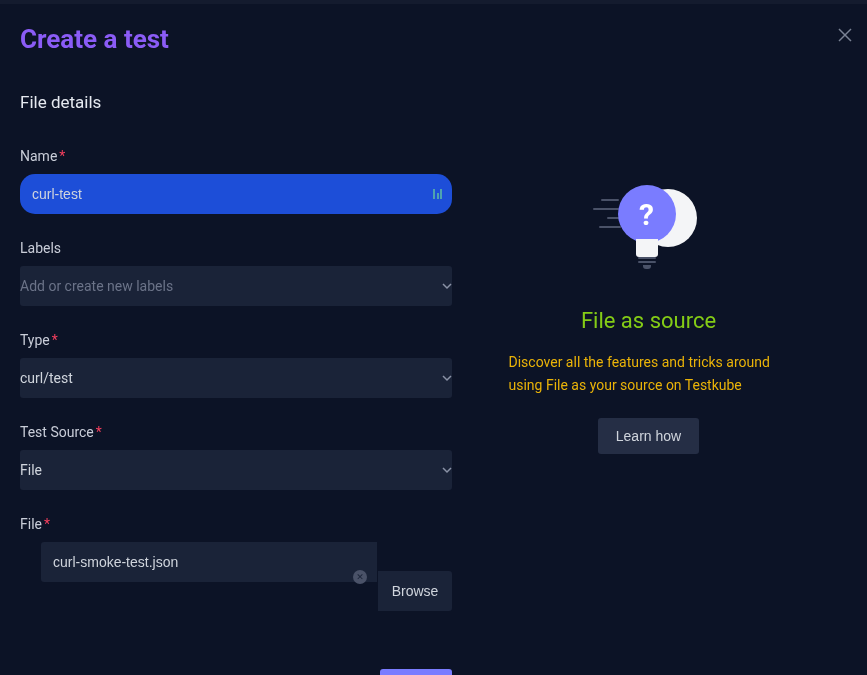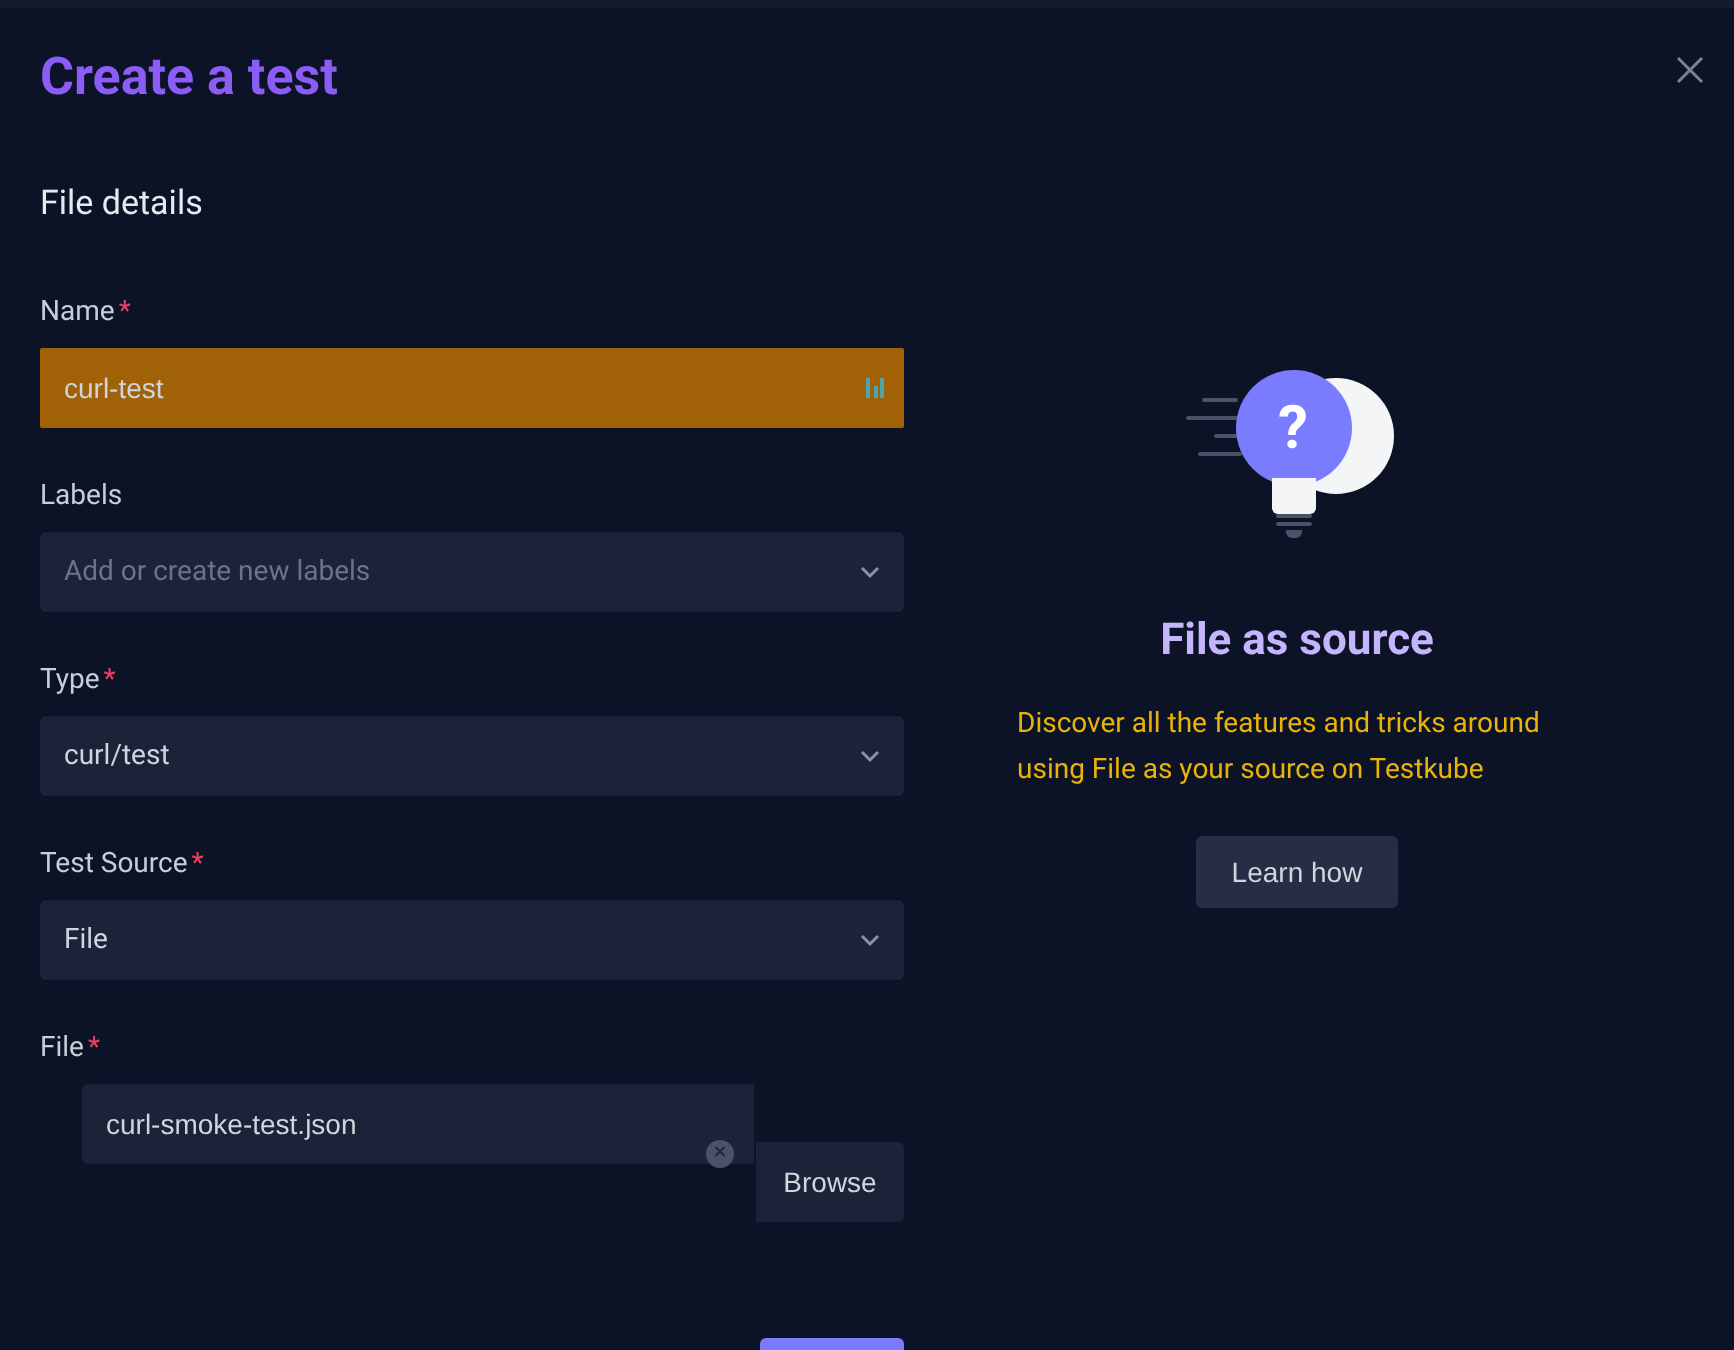"curl-test" .text-input { background: #a16207 -> #1d4ed8; border-radius: 1px -> 15px }
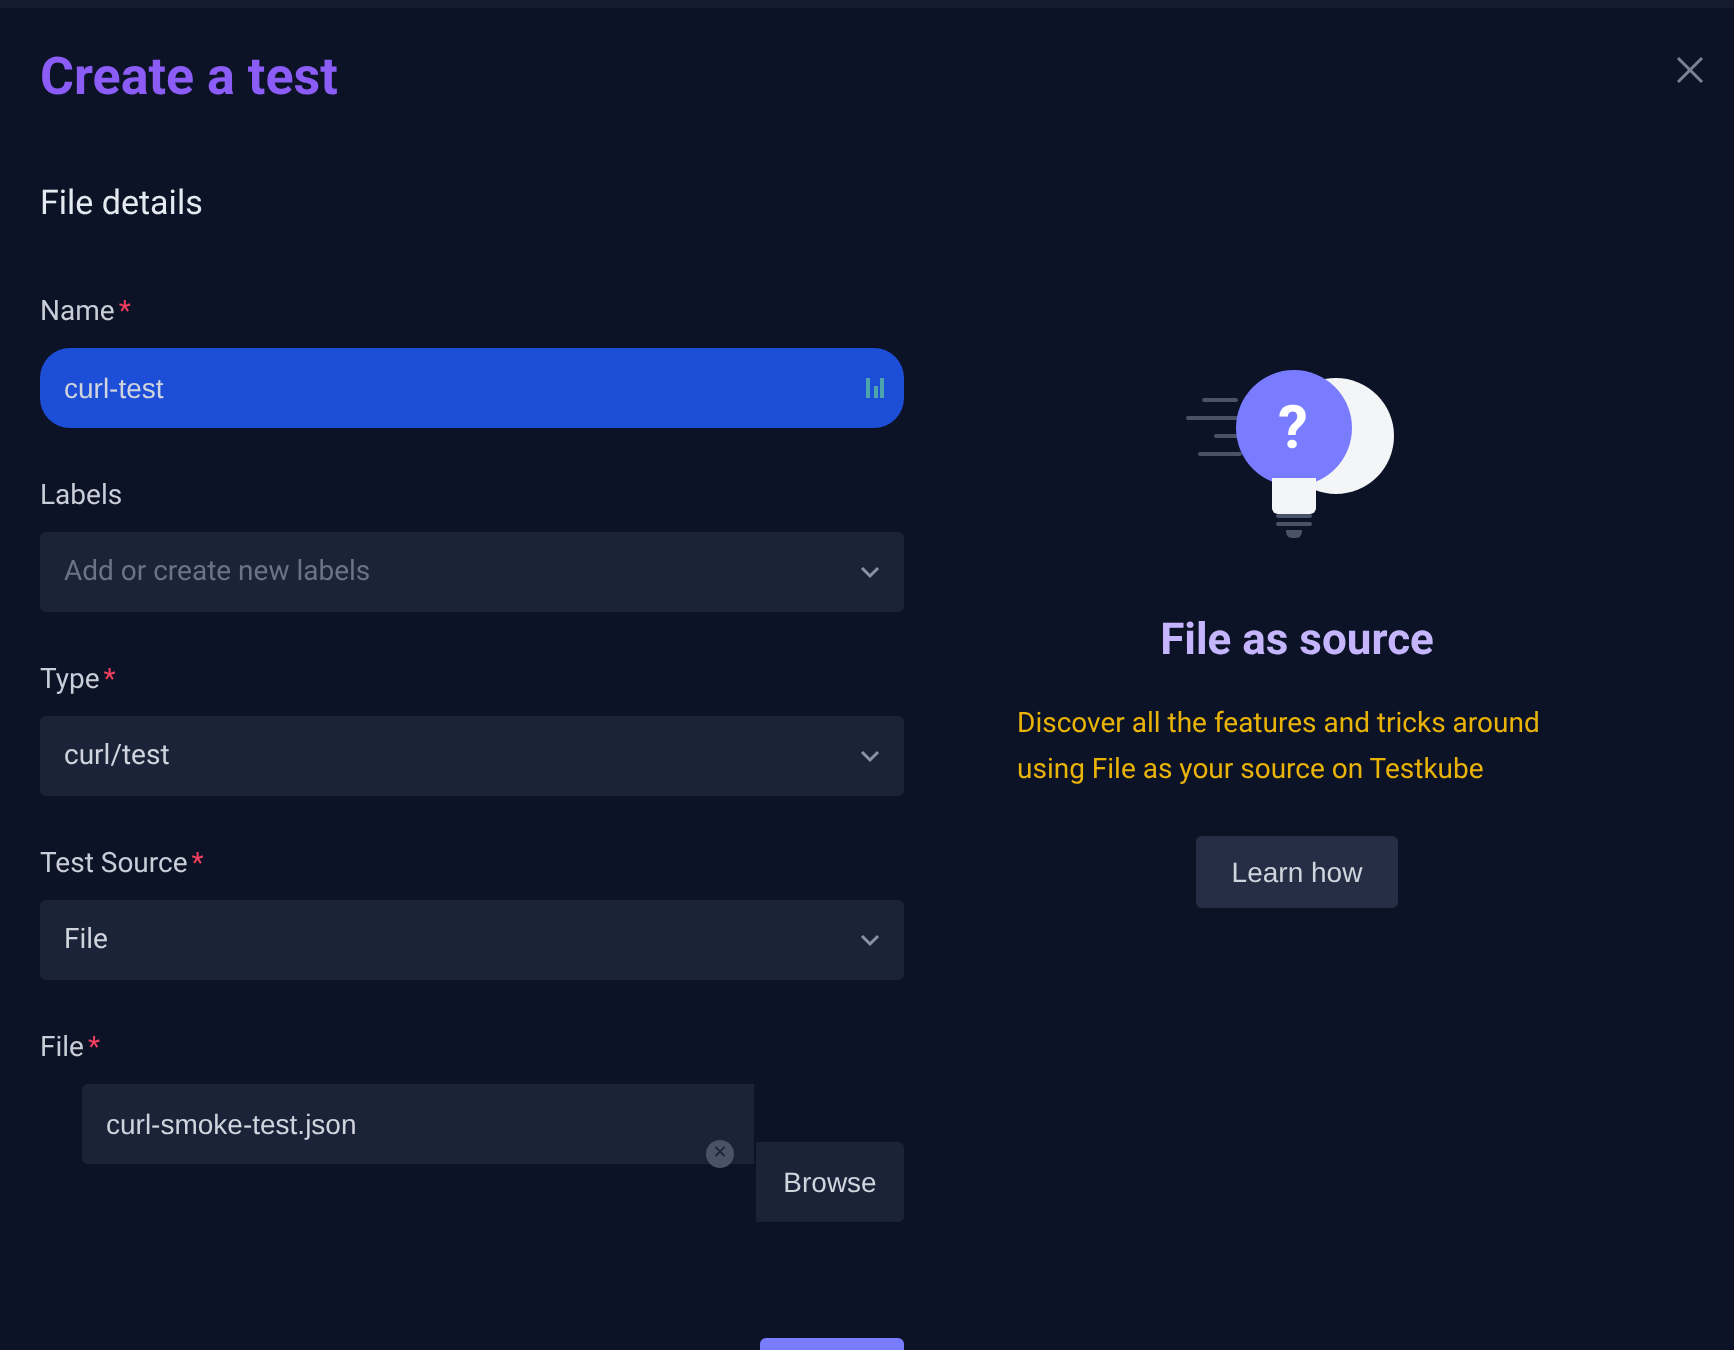"Add or create new labels" .select-input { padding: 0 12px -> 0 0 }
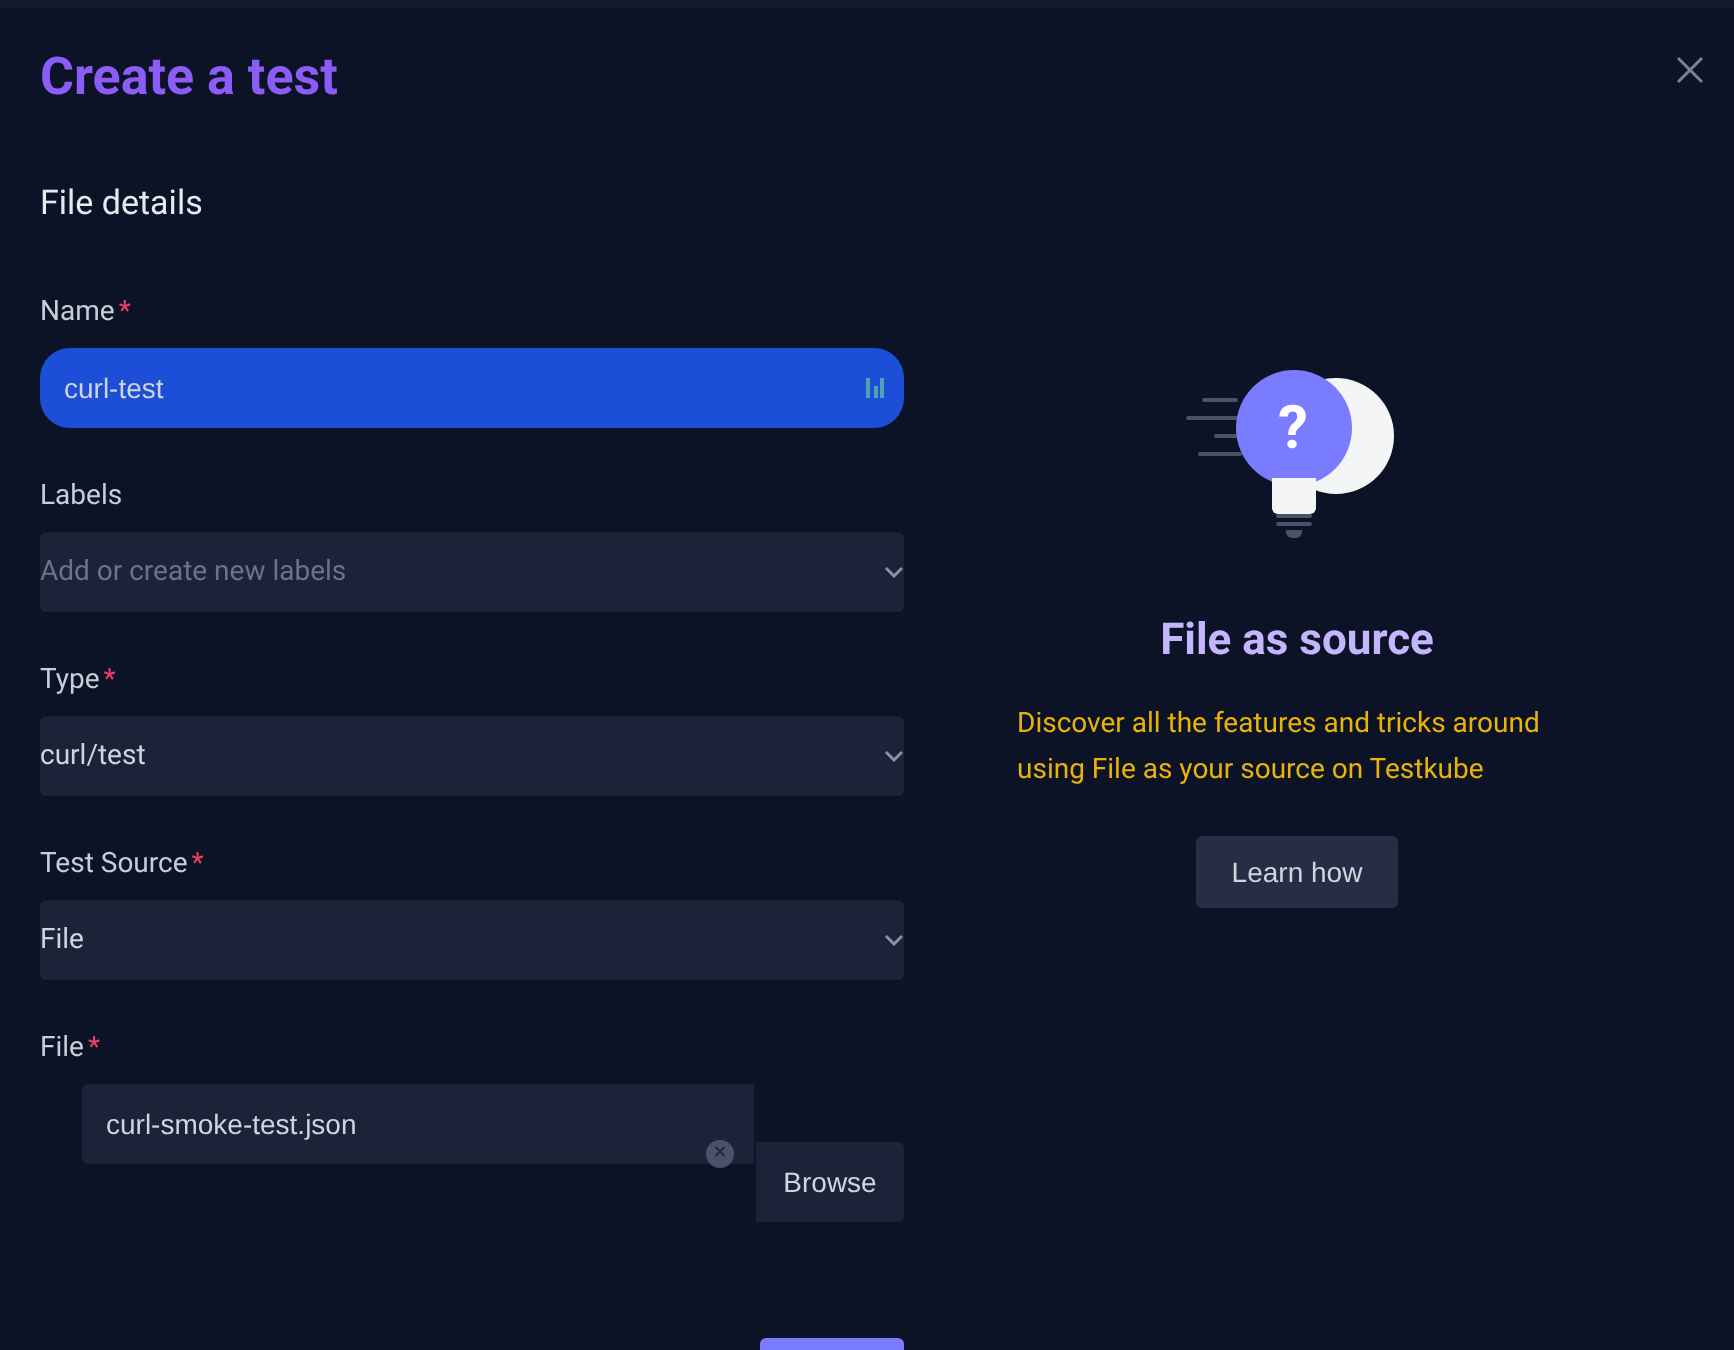"File as source" .right-title { color: #c4b5fd -> #84cc16; font-weight: 700 -> 400 }
